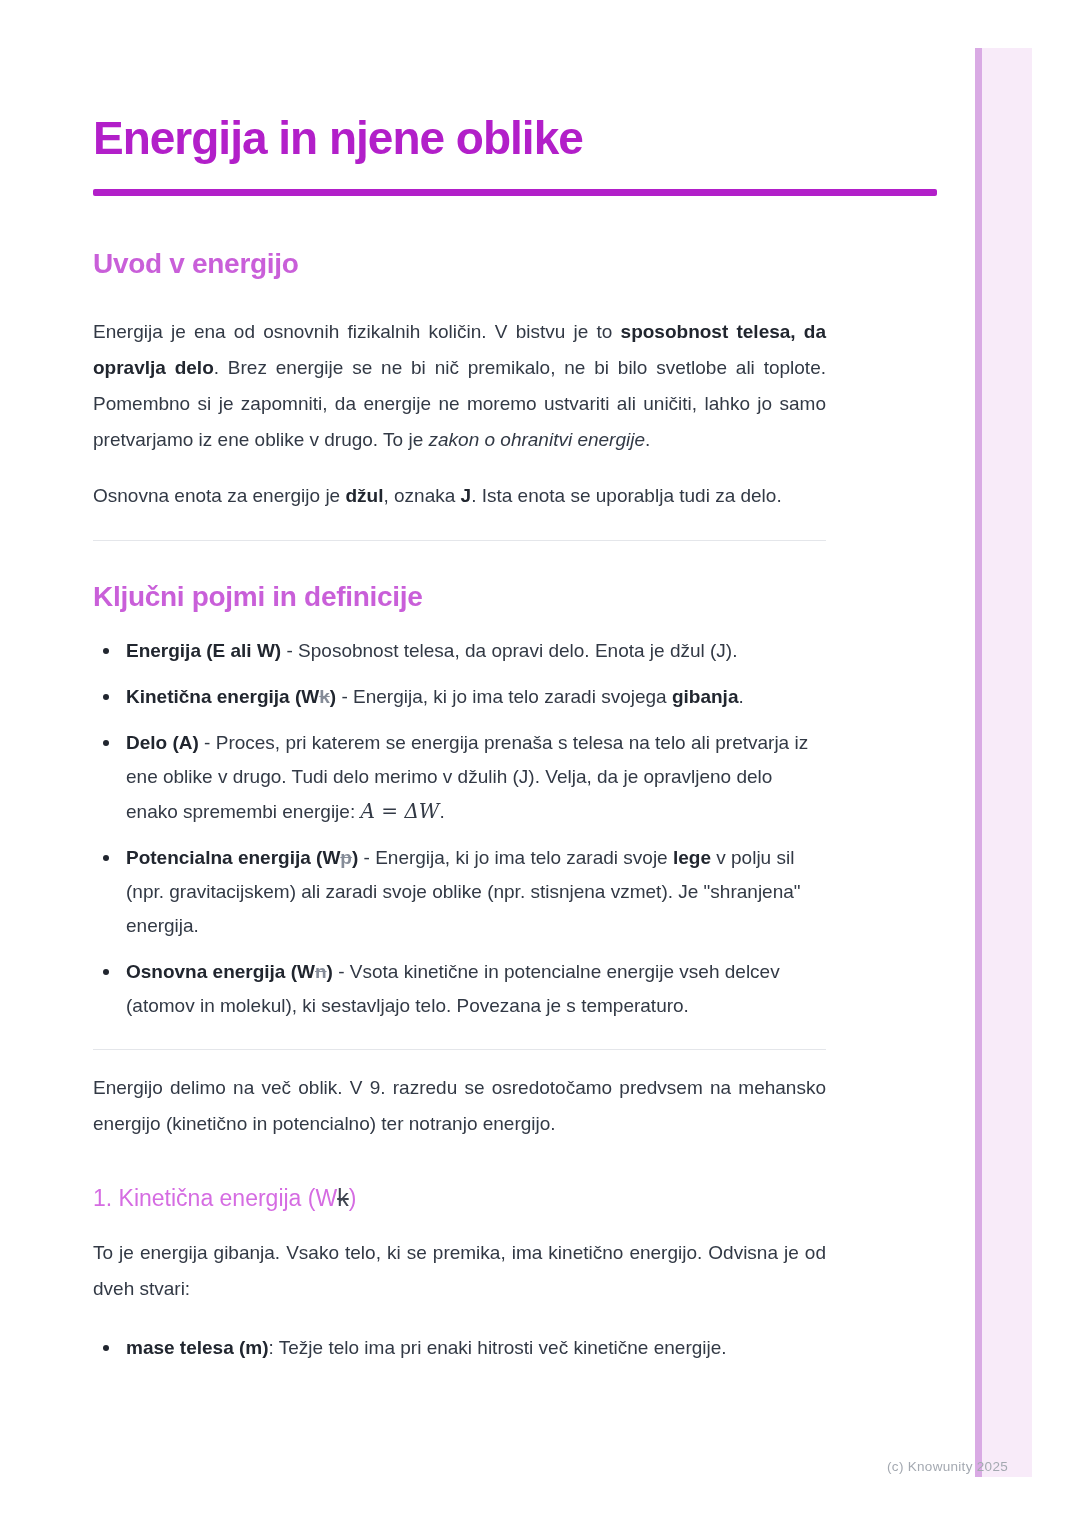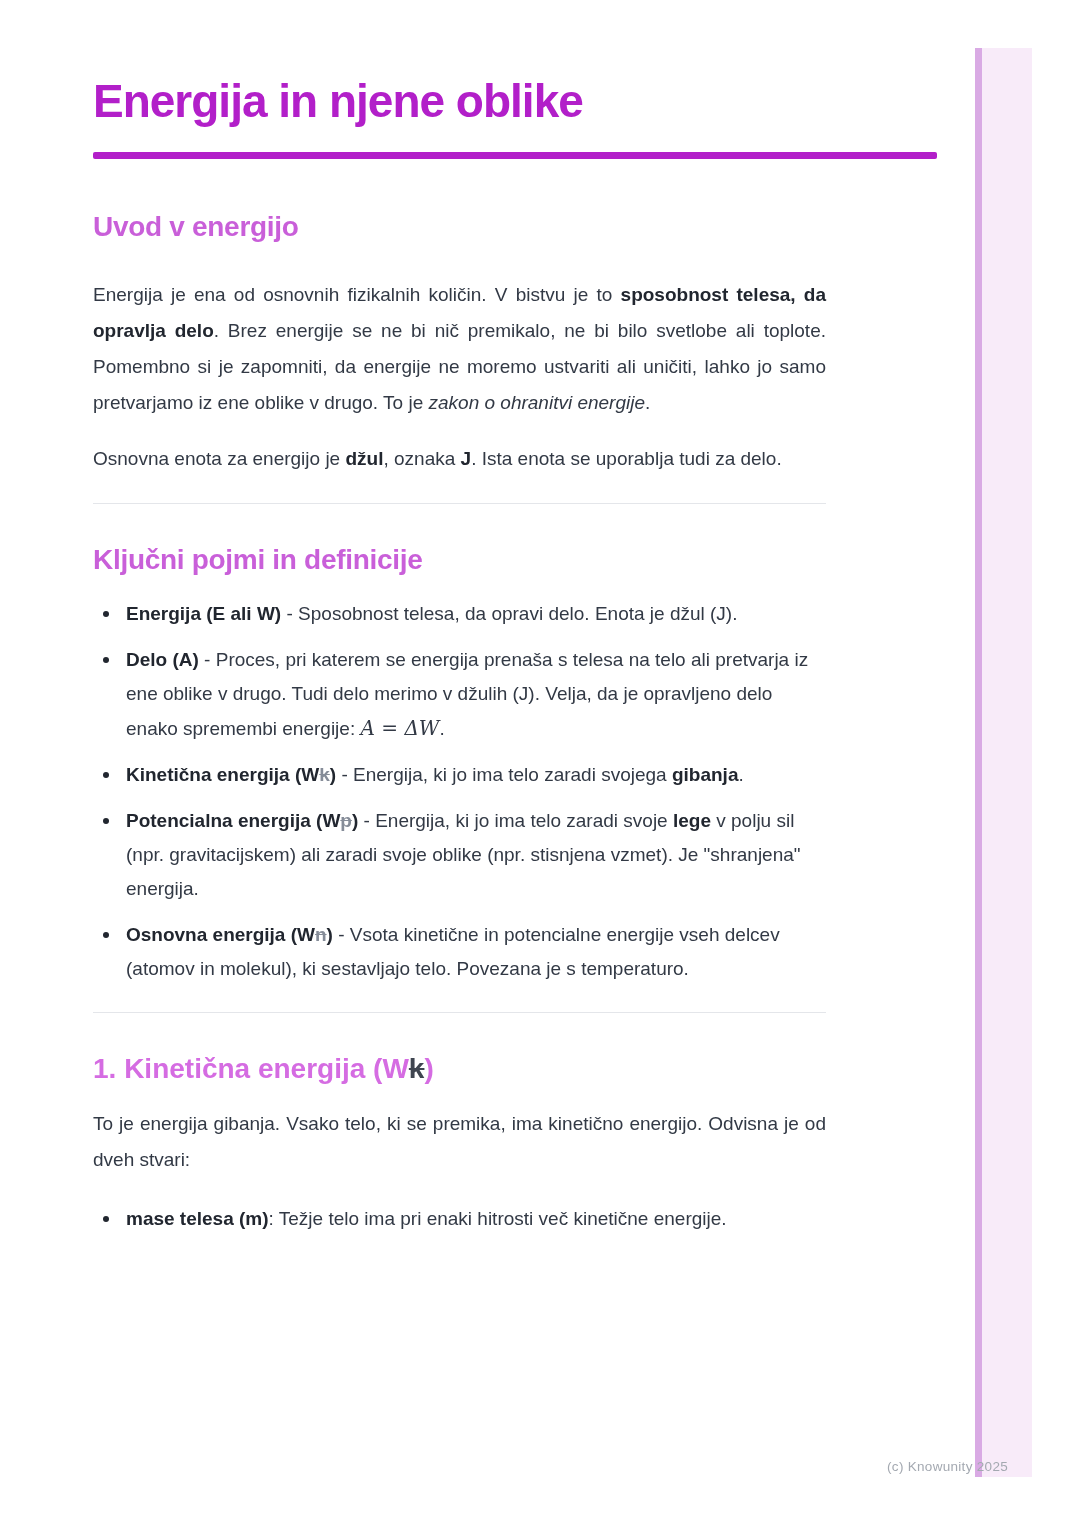"Energija in njene oblike" h1.title { margin: 73px 0 0 0 -> 110px 0 0 0 }
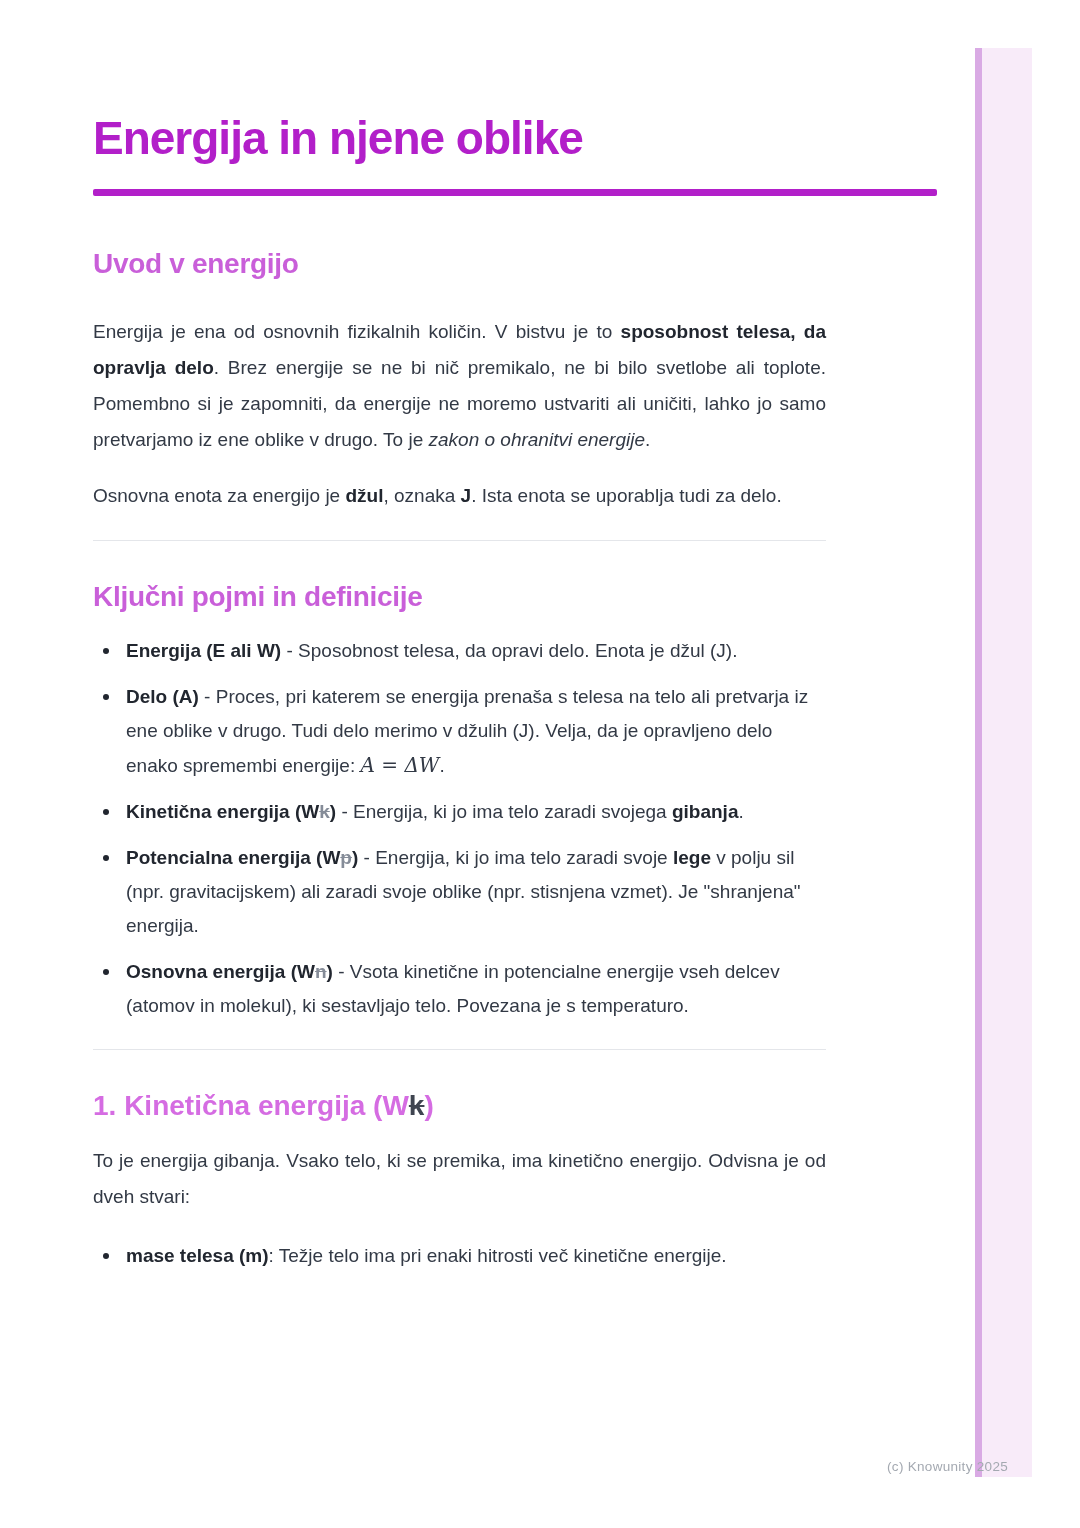"Delo (A) - Proces, pri" li { order: before "Kinetična energija (Wk) - Energija," -> after "Kinetična energija (Wk) - Energija," }
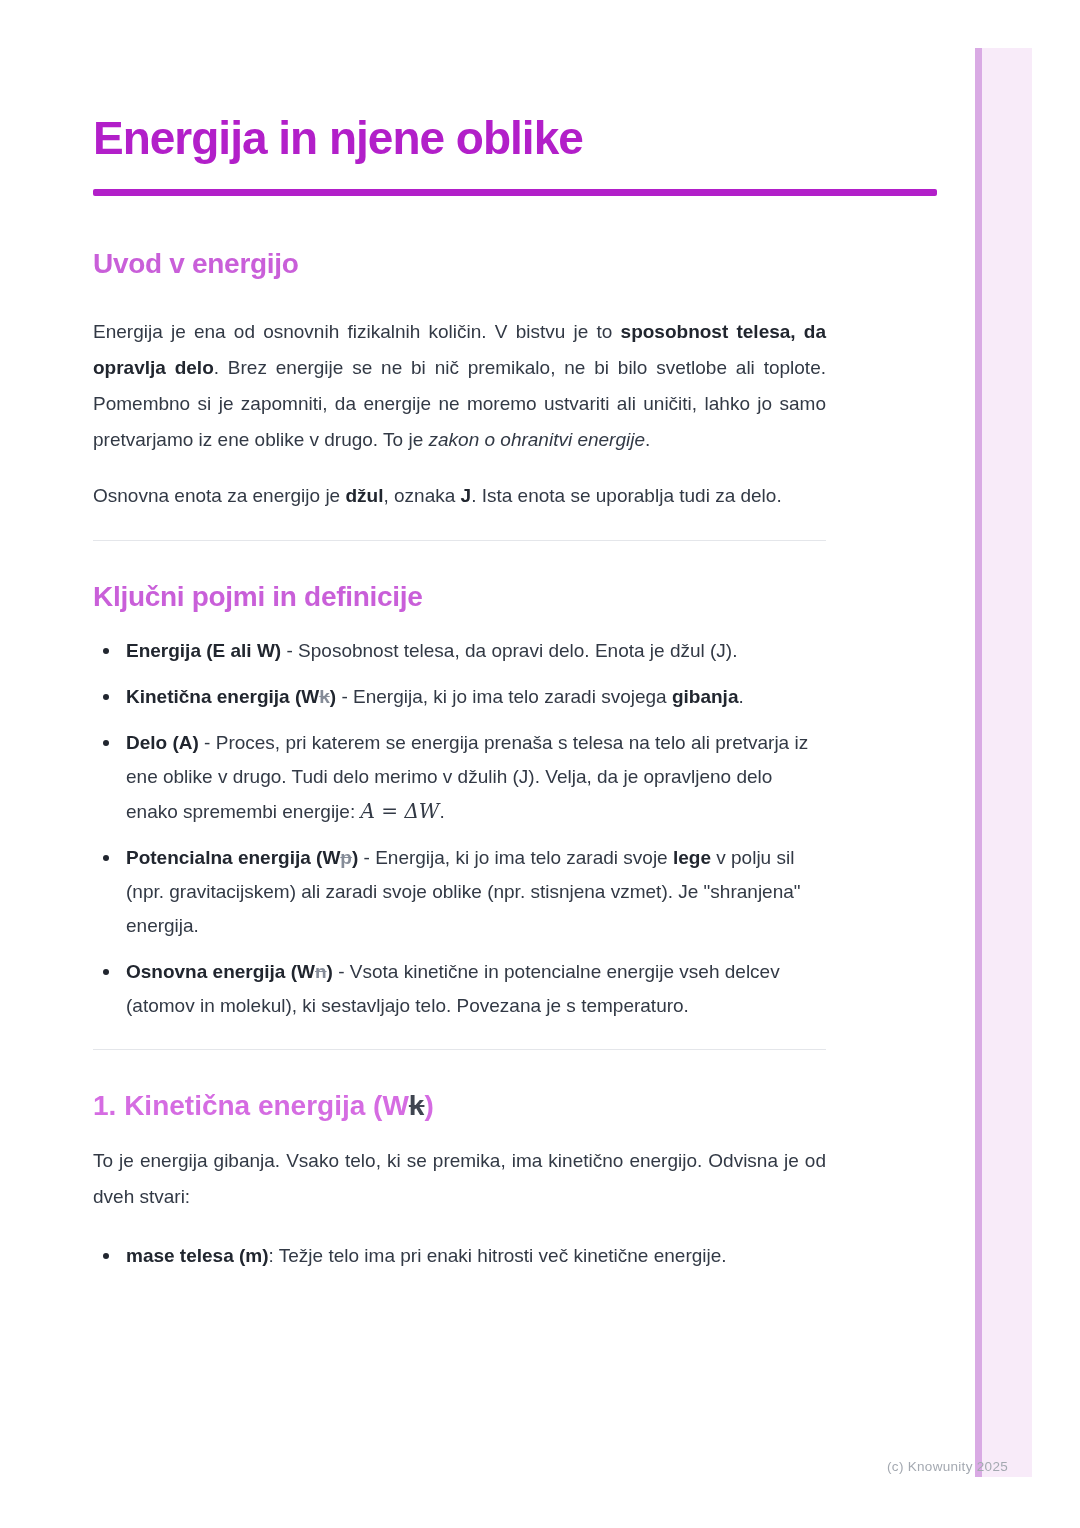"Energijo delimo na več oblik." p.para { html: none -> <p><span>Energijo delimo na več oblik. V 9. razredu se osredotočamo predvsem na mehansko energijo (kinetično in potencialno) ter notranjo energijo.</span></p> }
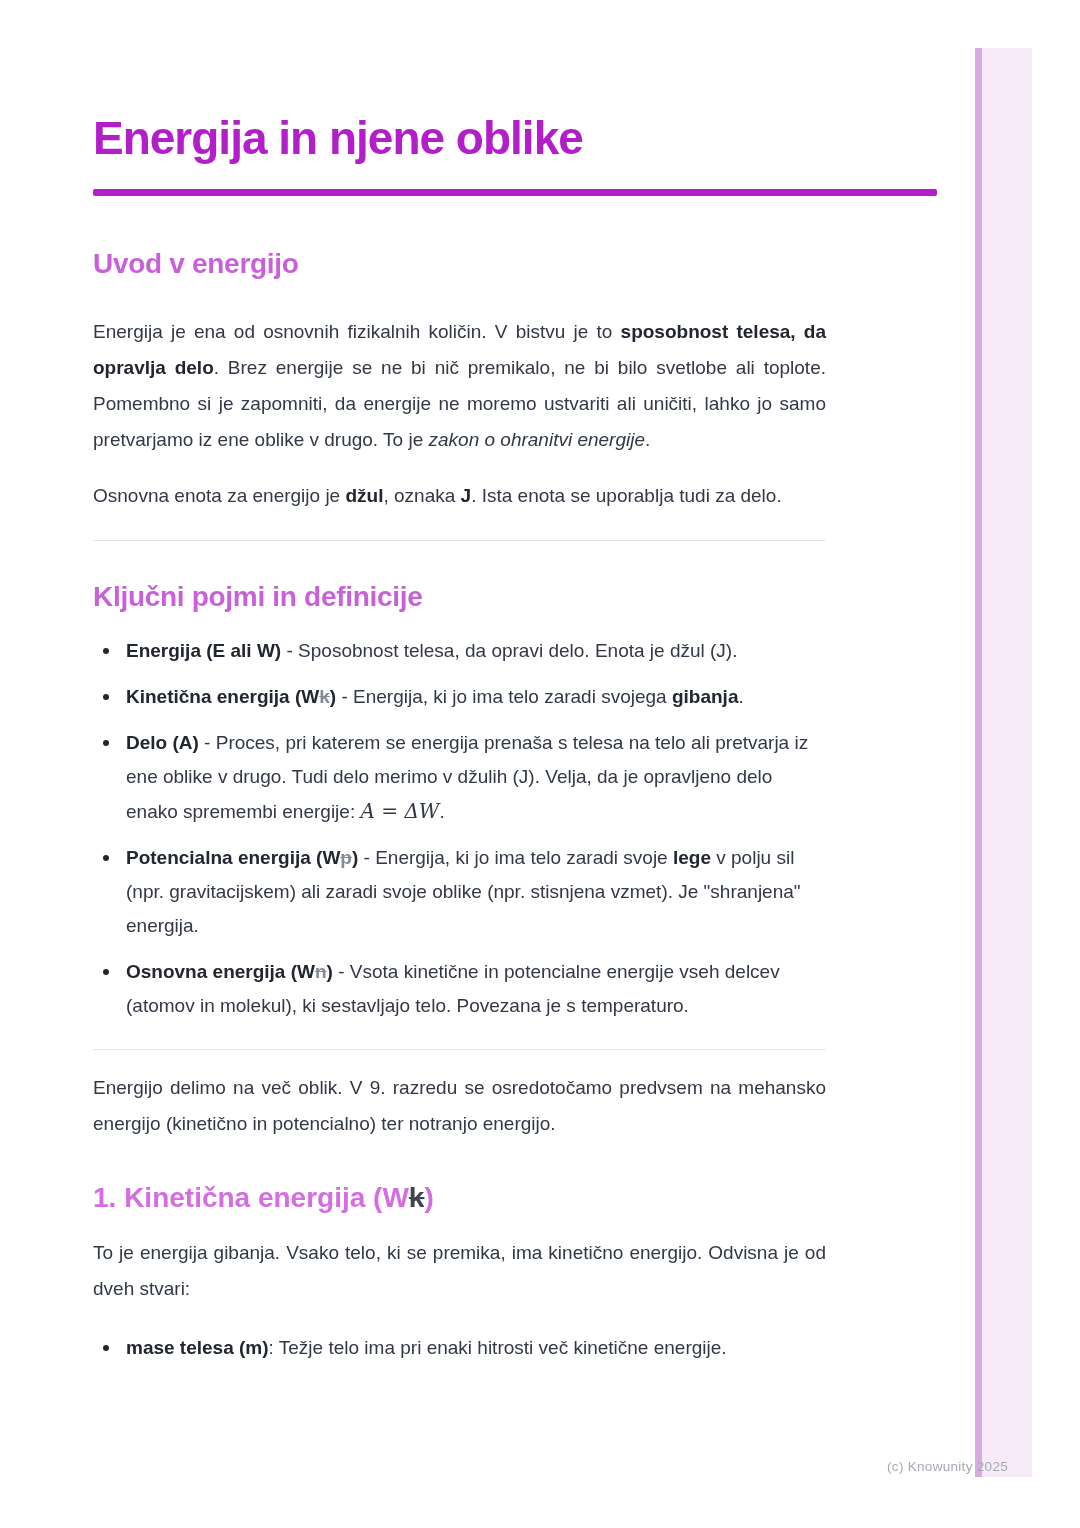"1. Kinetična energija (Wk)" section h3 { font-size: 28px -> 23px; font-weight: 700 -> 400 }
